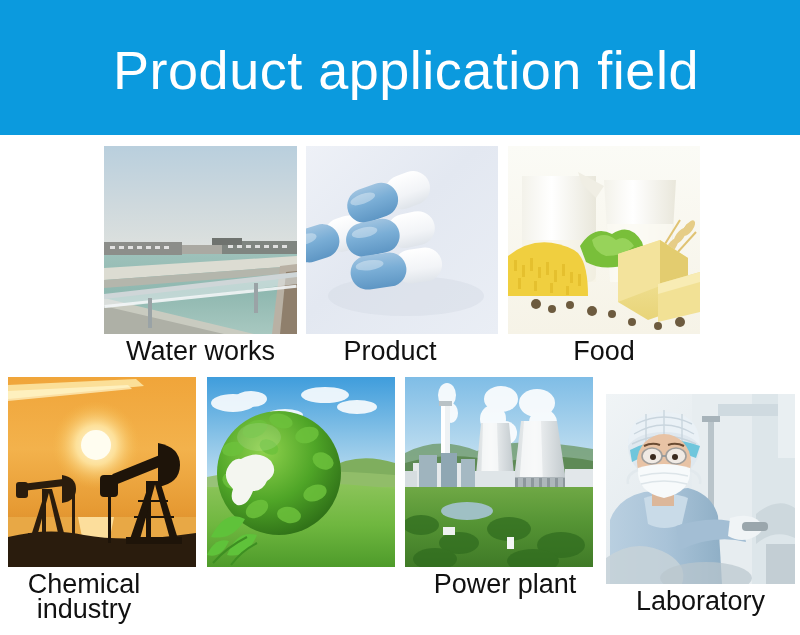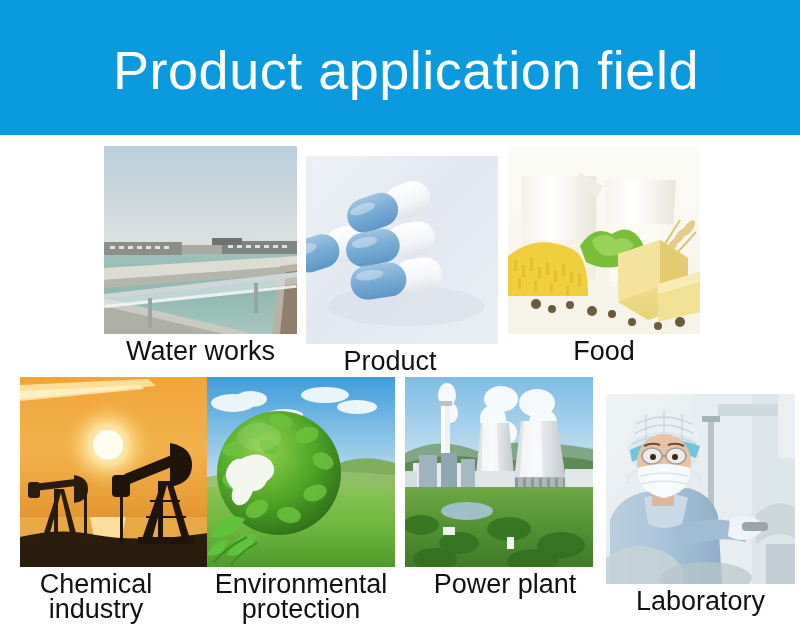"Product" #card-product { top: 156px -> 146px }
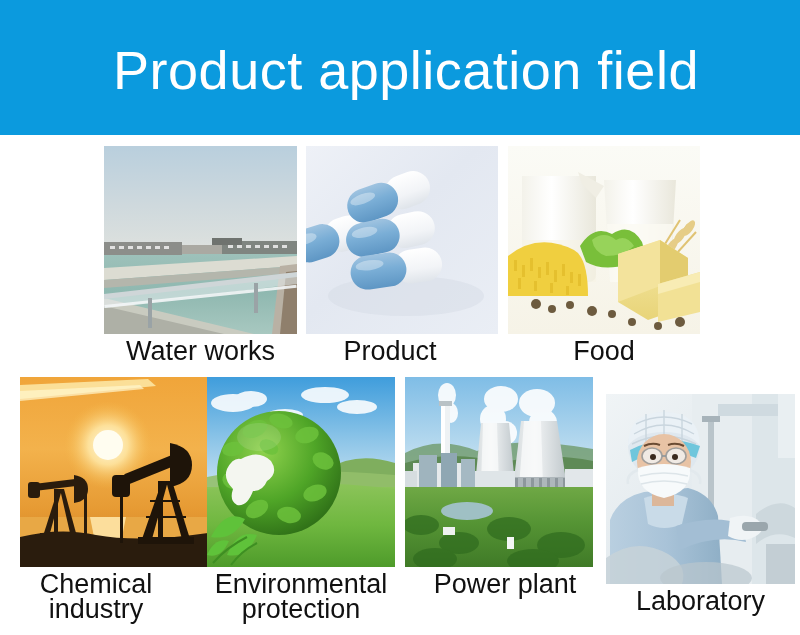"Chemical" #card-chemical-industry { left: 20px -> 8px }
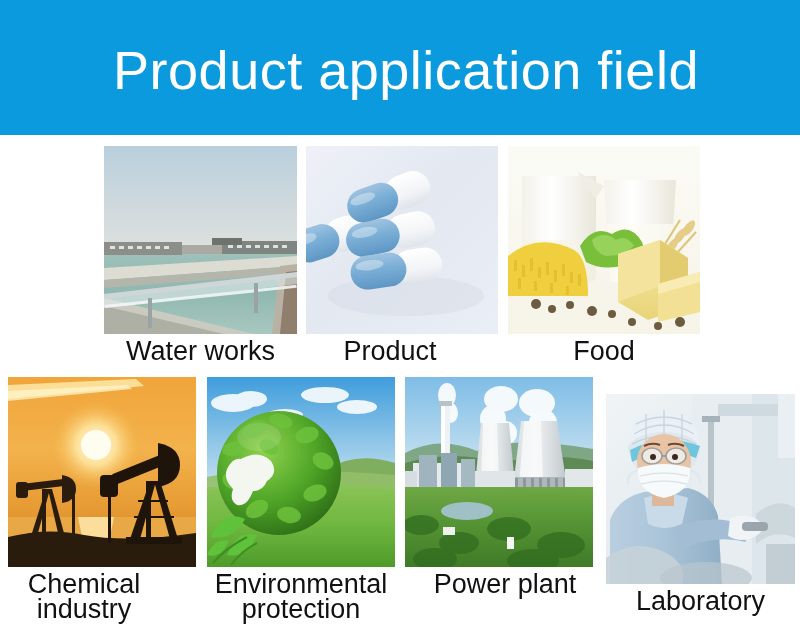"Environmental" div.card-label { html: <div>Environmental protection</div> -> none }
